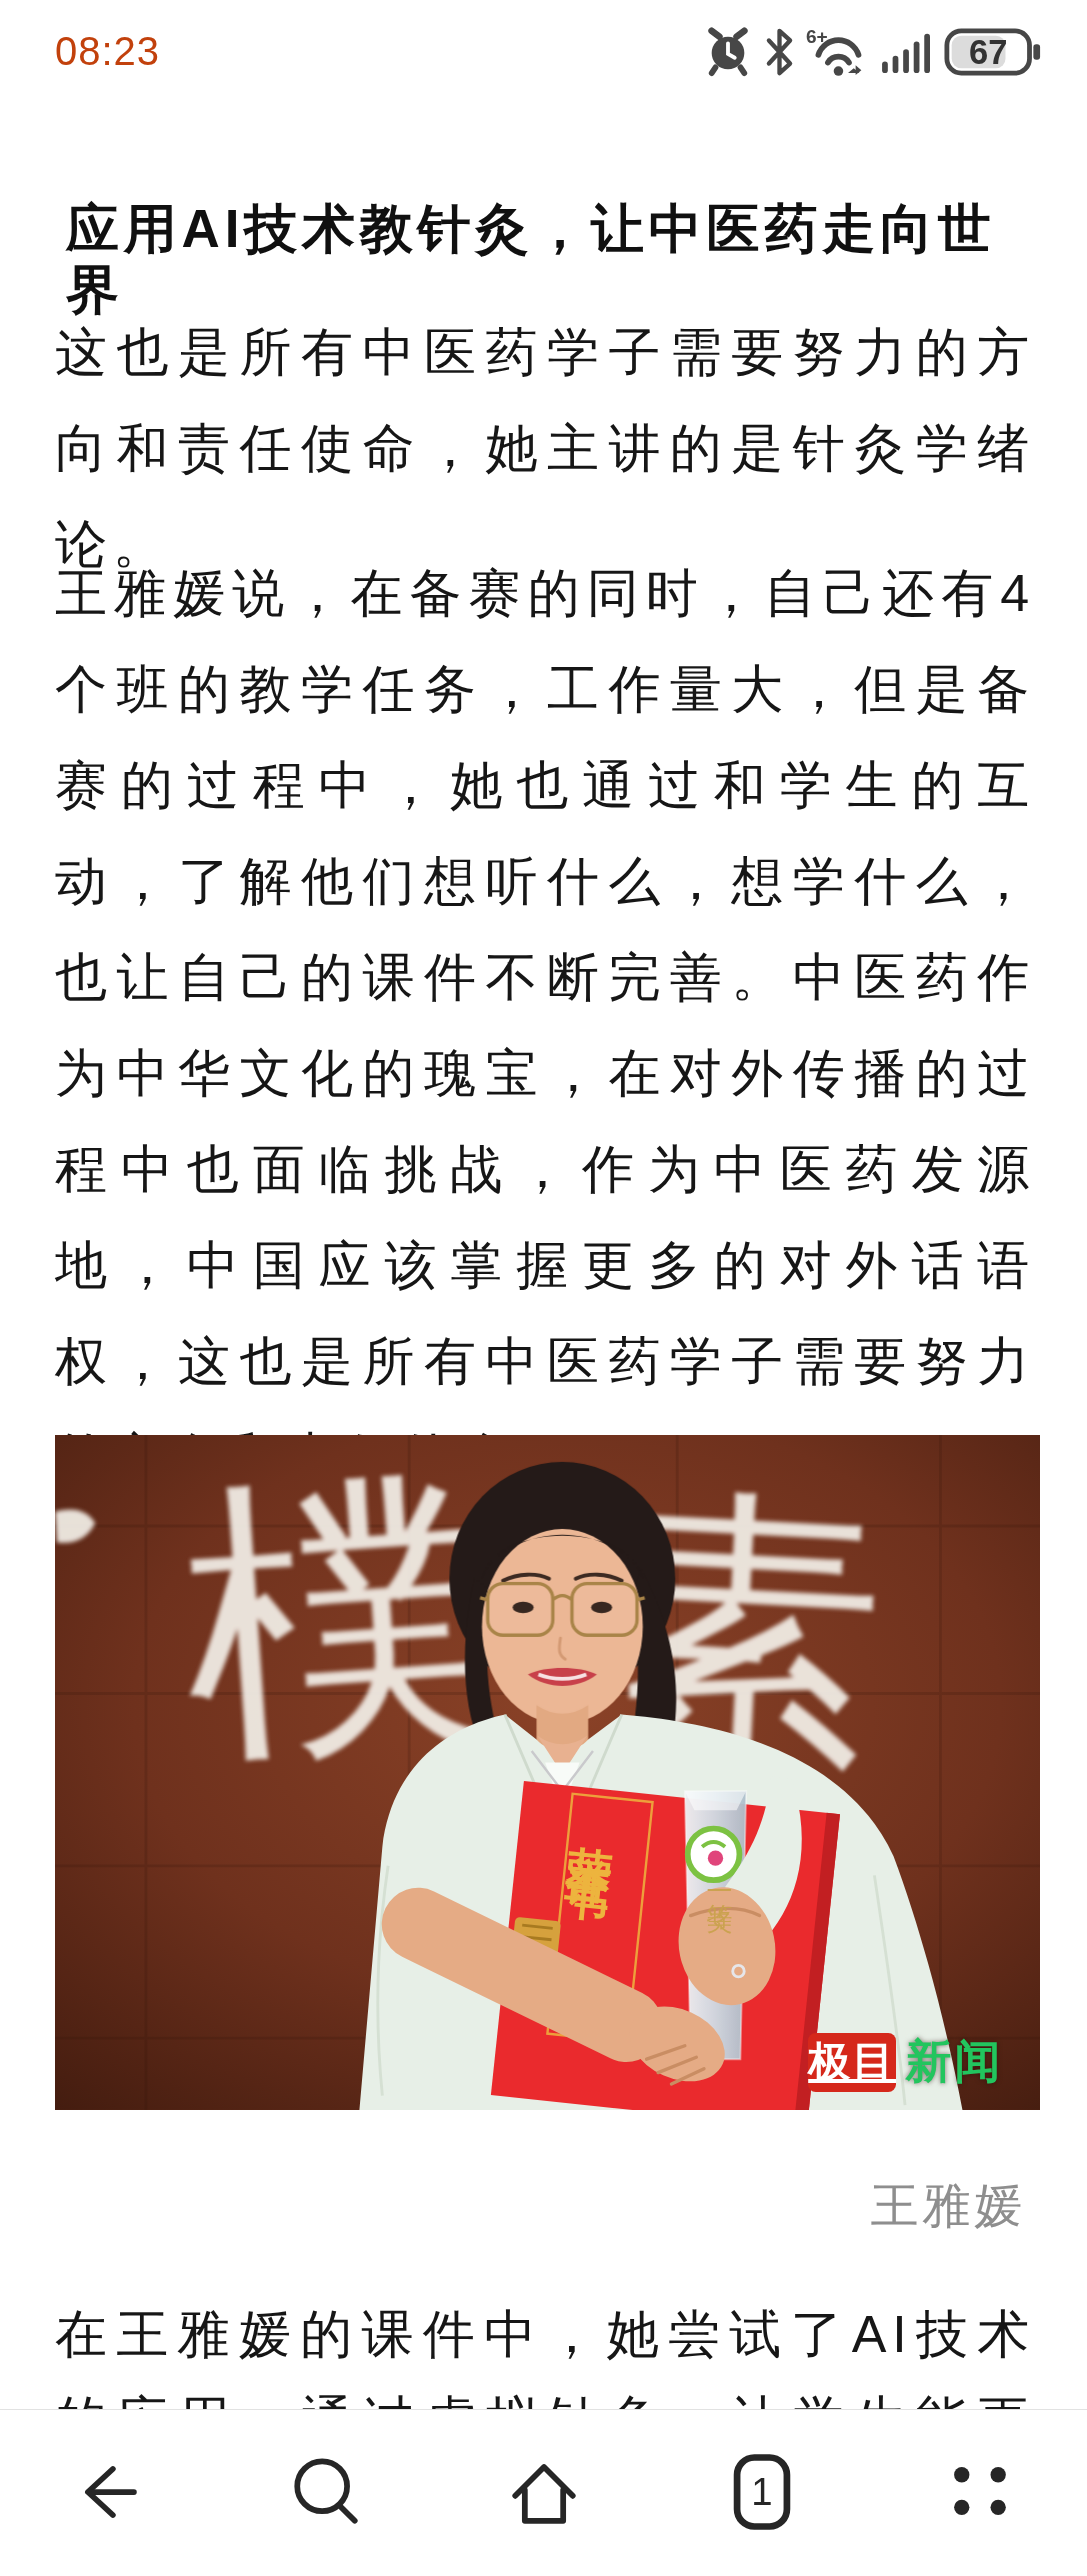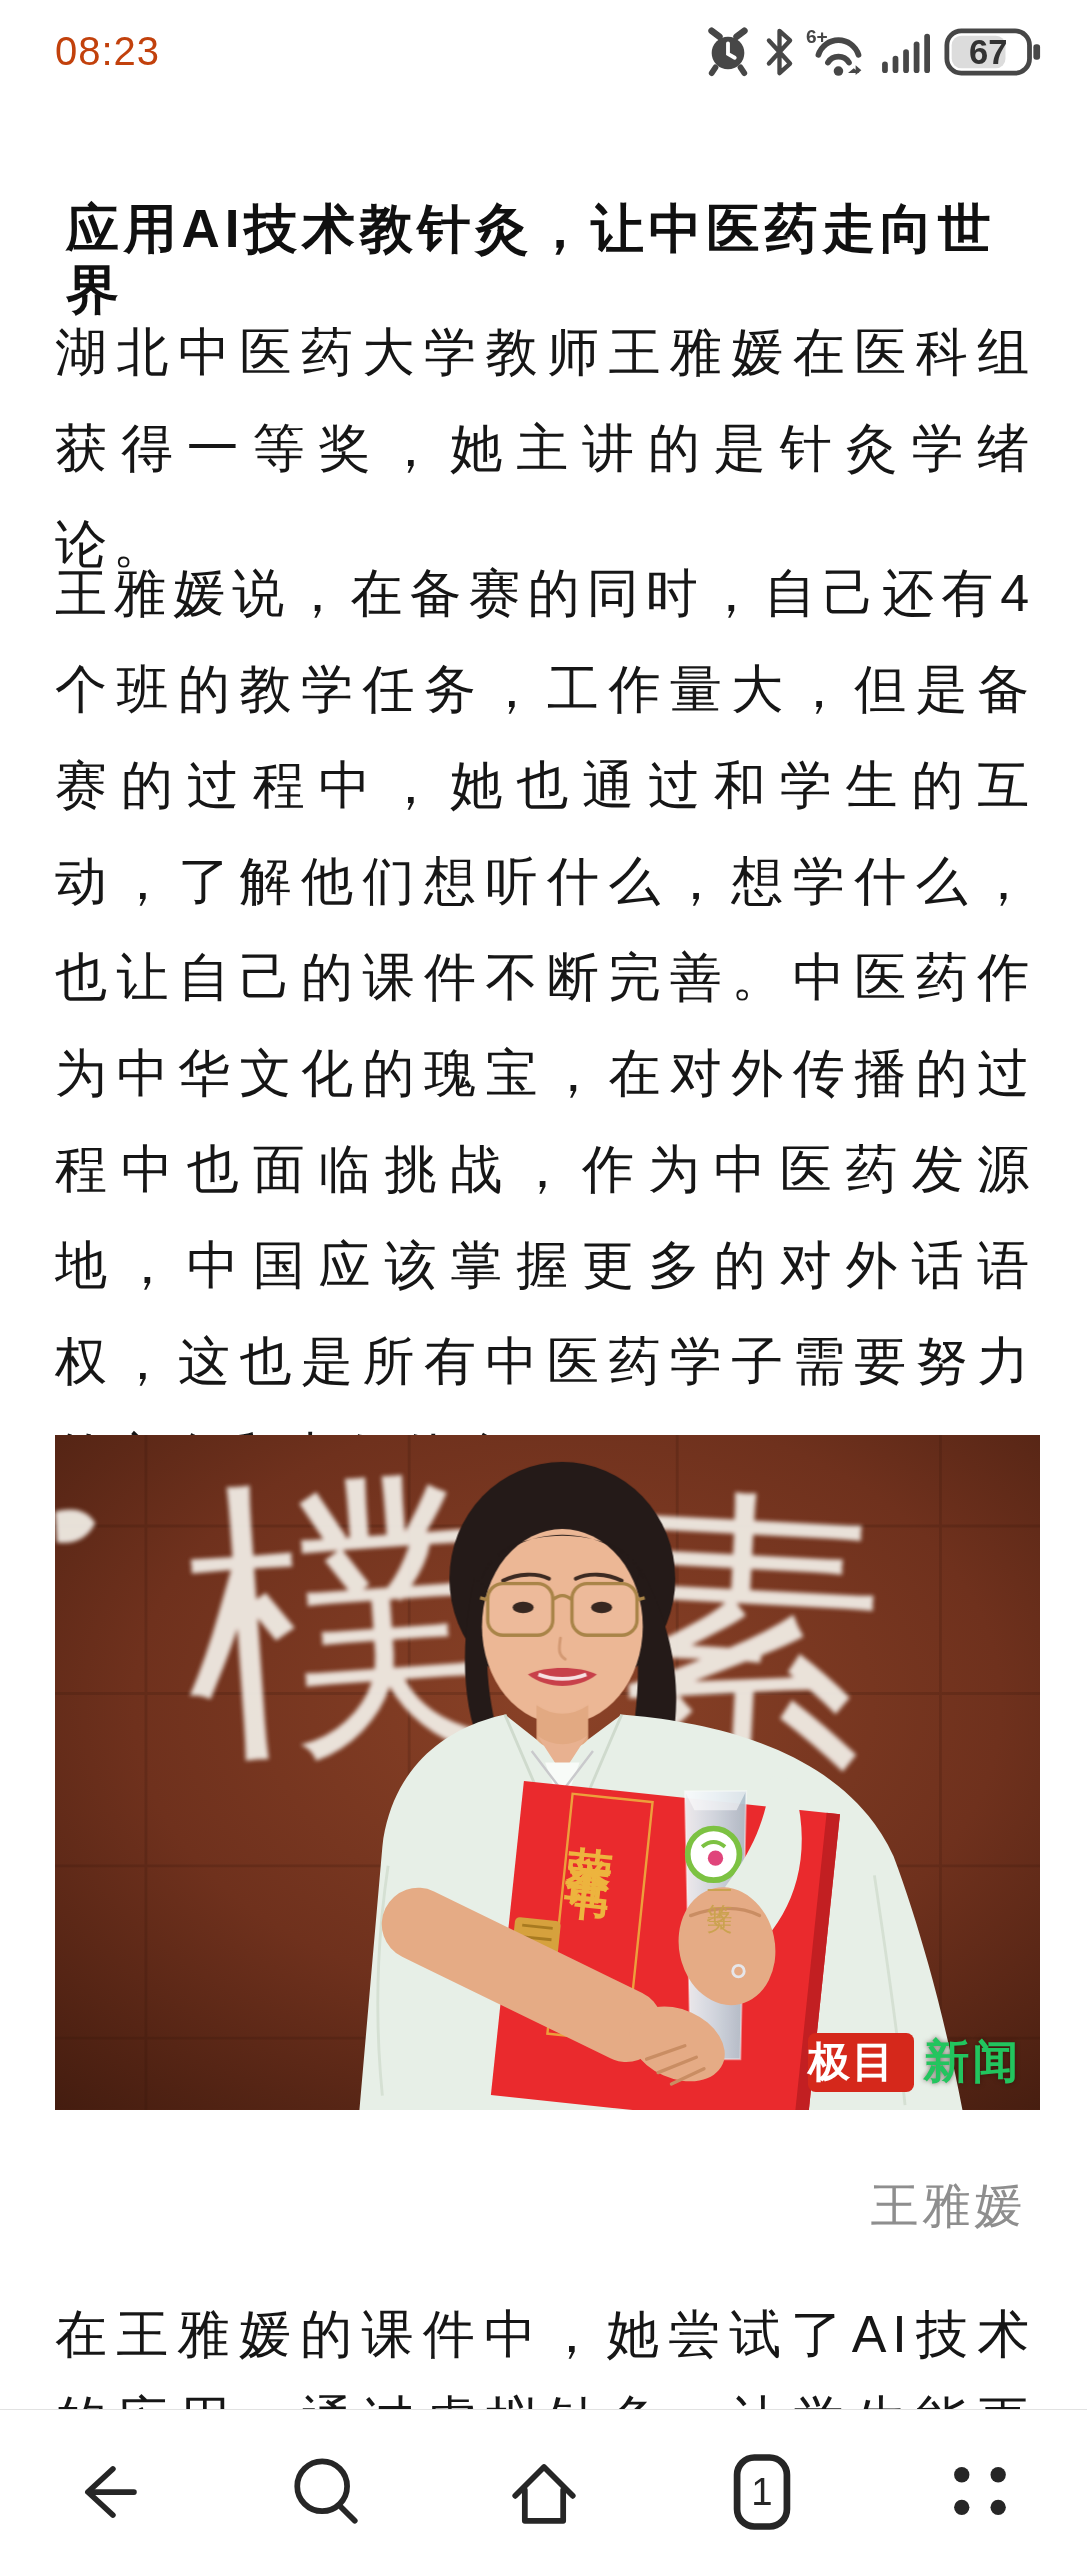"湖北中医药大学教师王雅媛在医科组获得一等奖，她主讲的是针灸学绪论。" p.body-par { text: 湖北中医药大学教师王雅媛在医科组获得一等奖 -> 这也是所有中医药学子需要努力的方向和责任使命 }
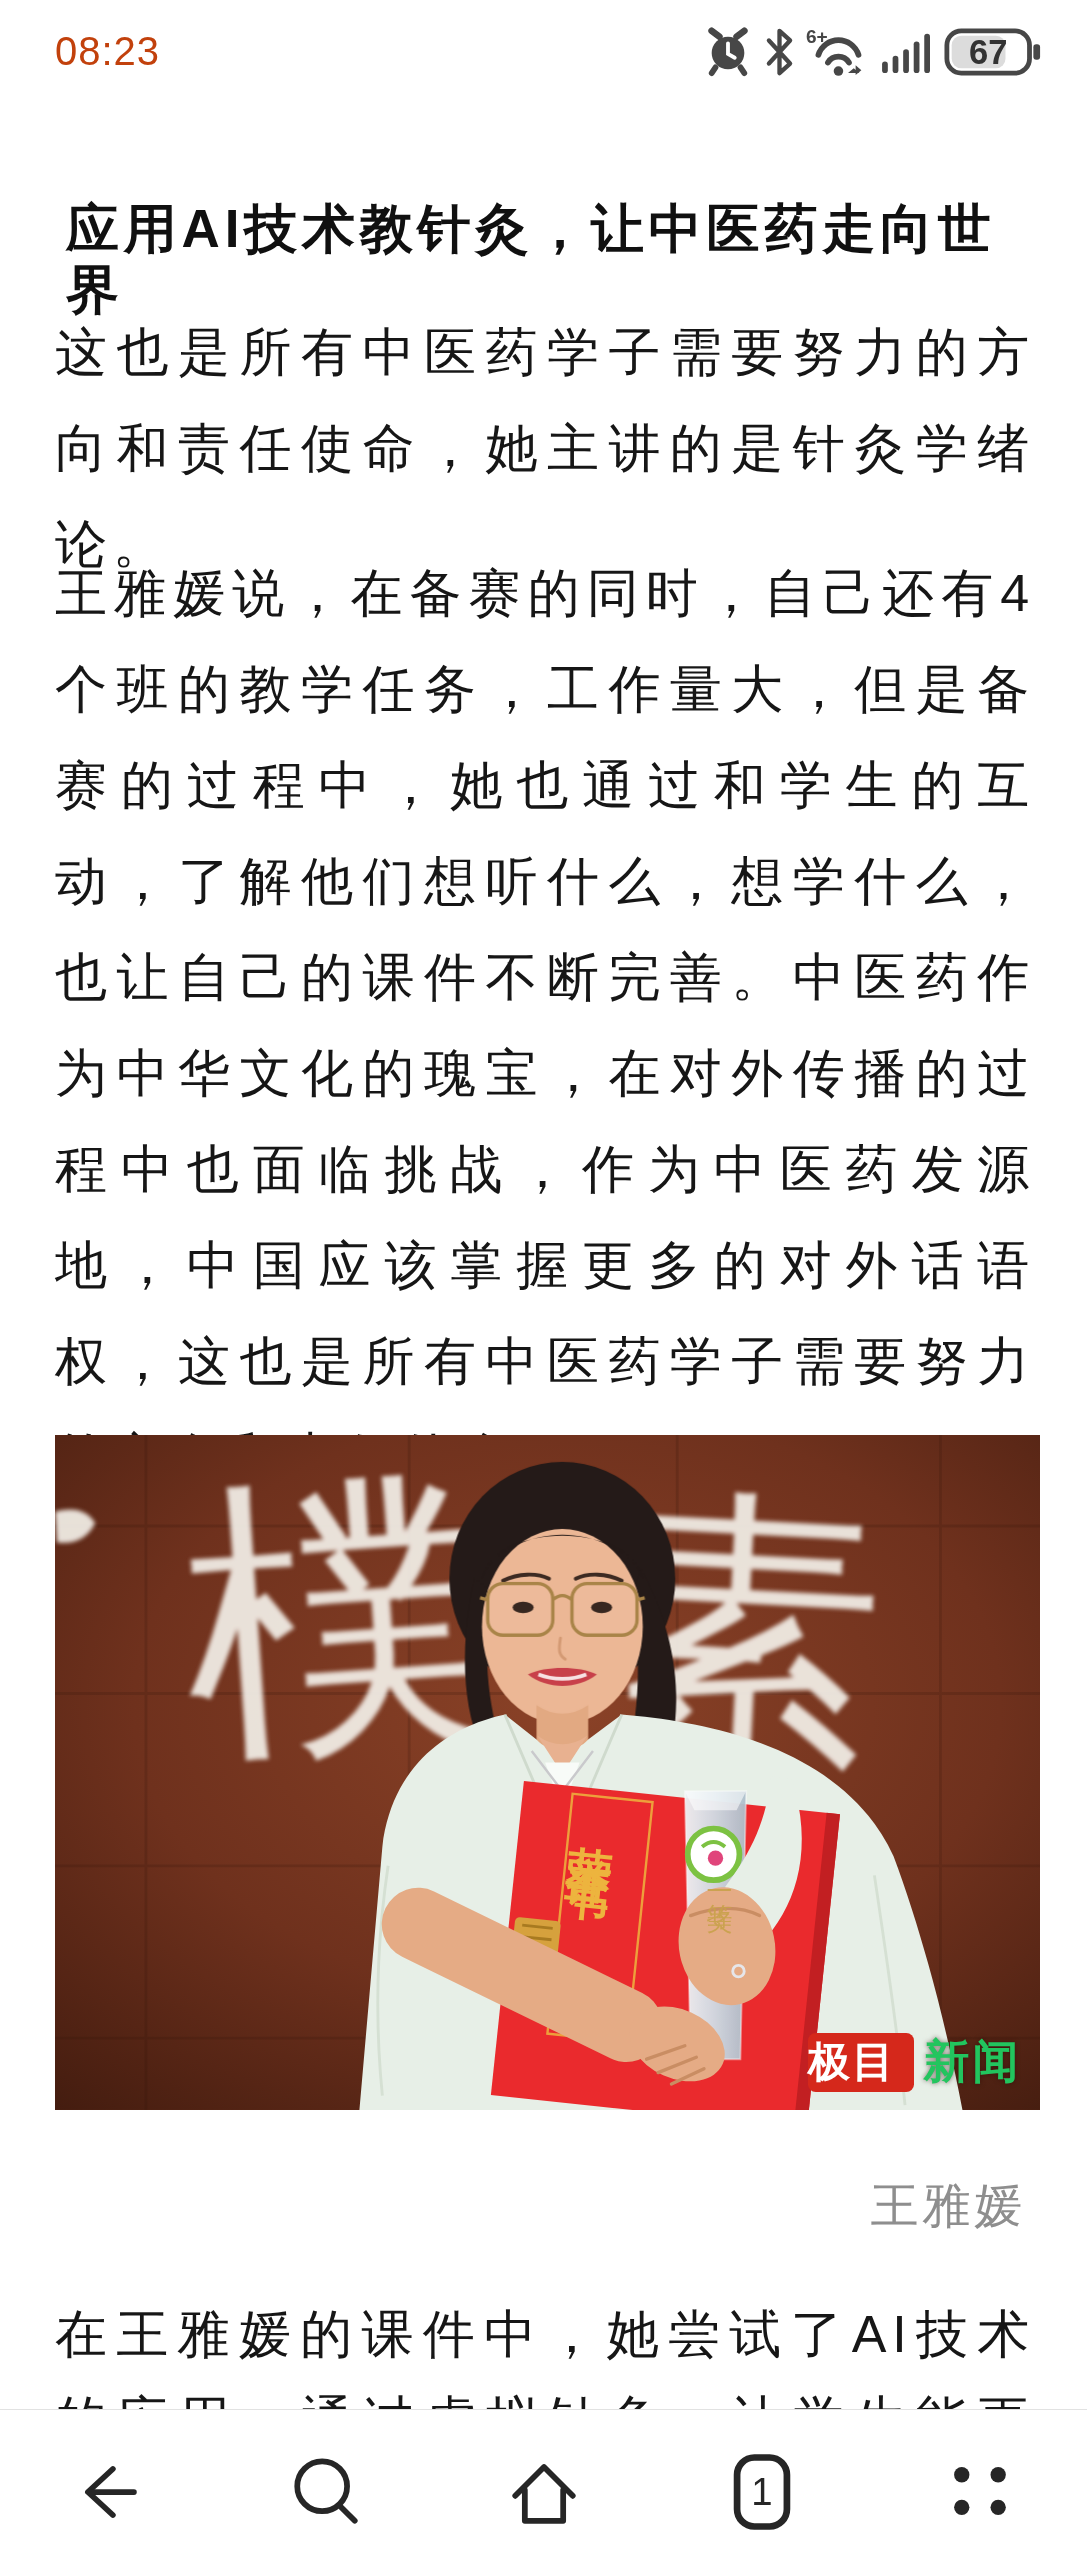"极目" .watermark-box { text-align: left -> right; text-decoration: none -> underline; width: 106px -> 88px }
